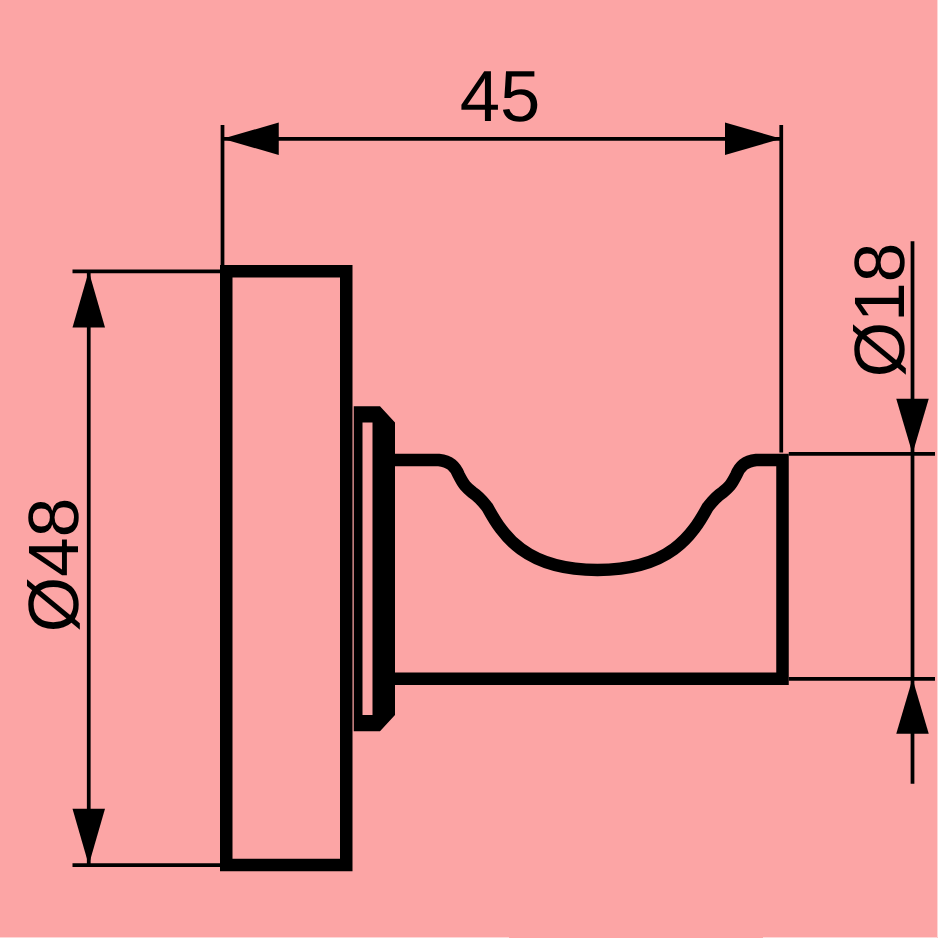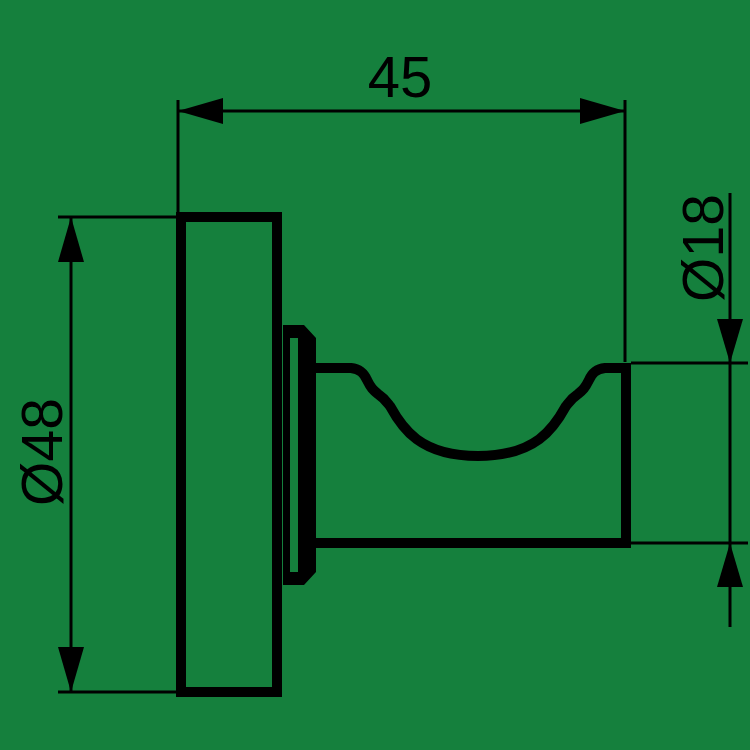"45" .canvas { background: #15803d -> #fca5a5 }
